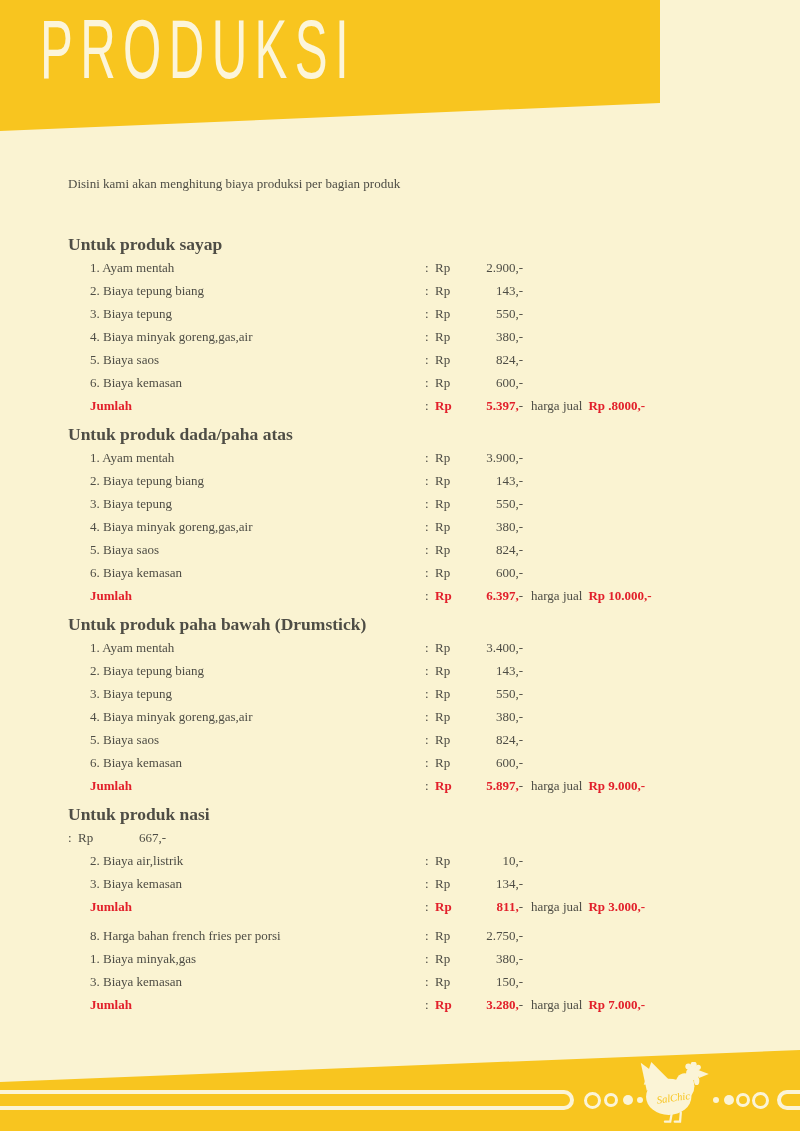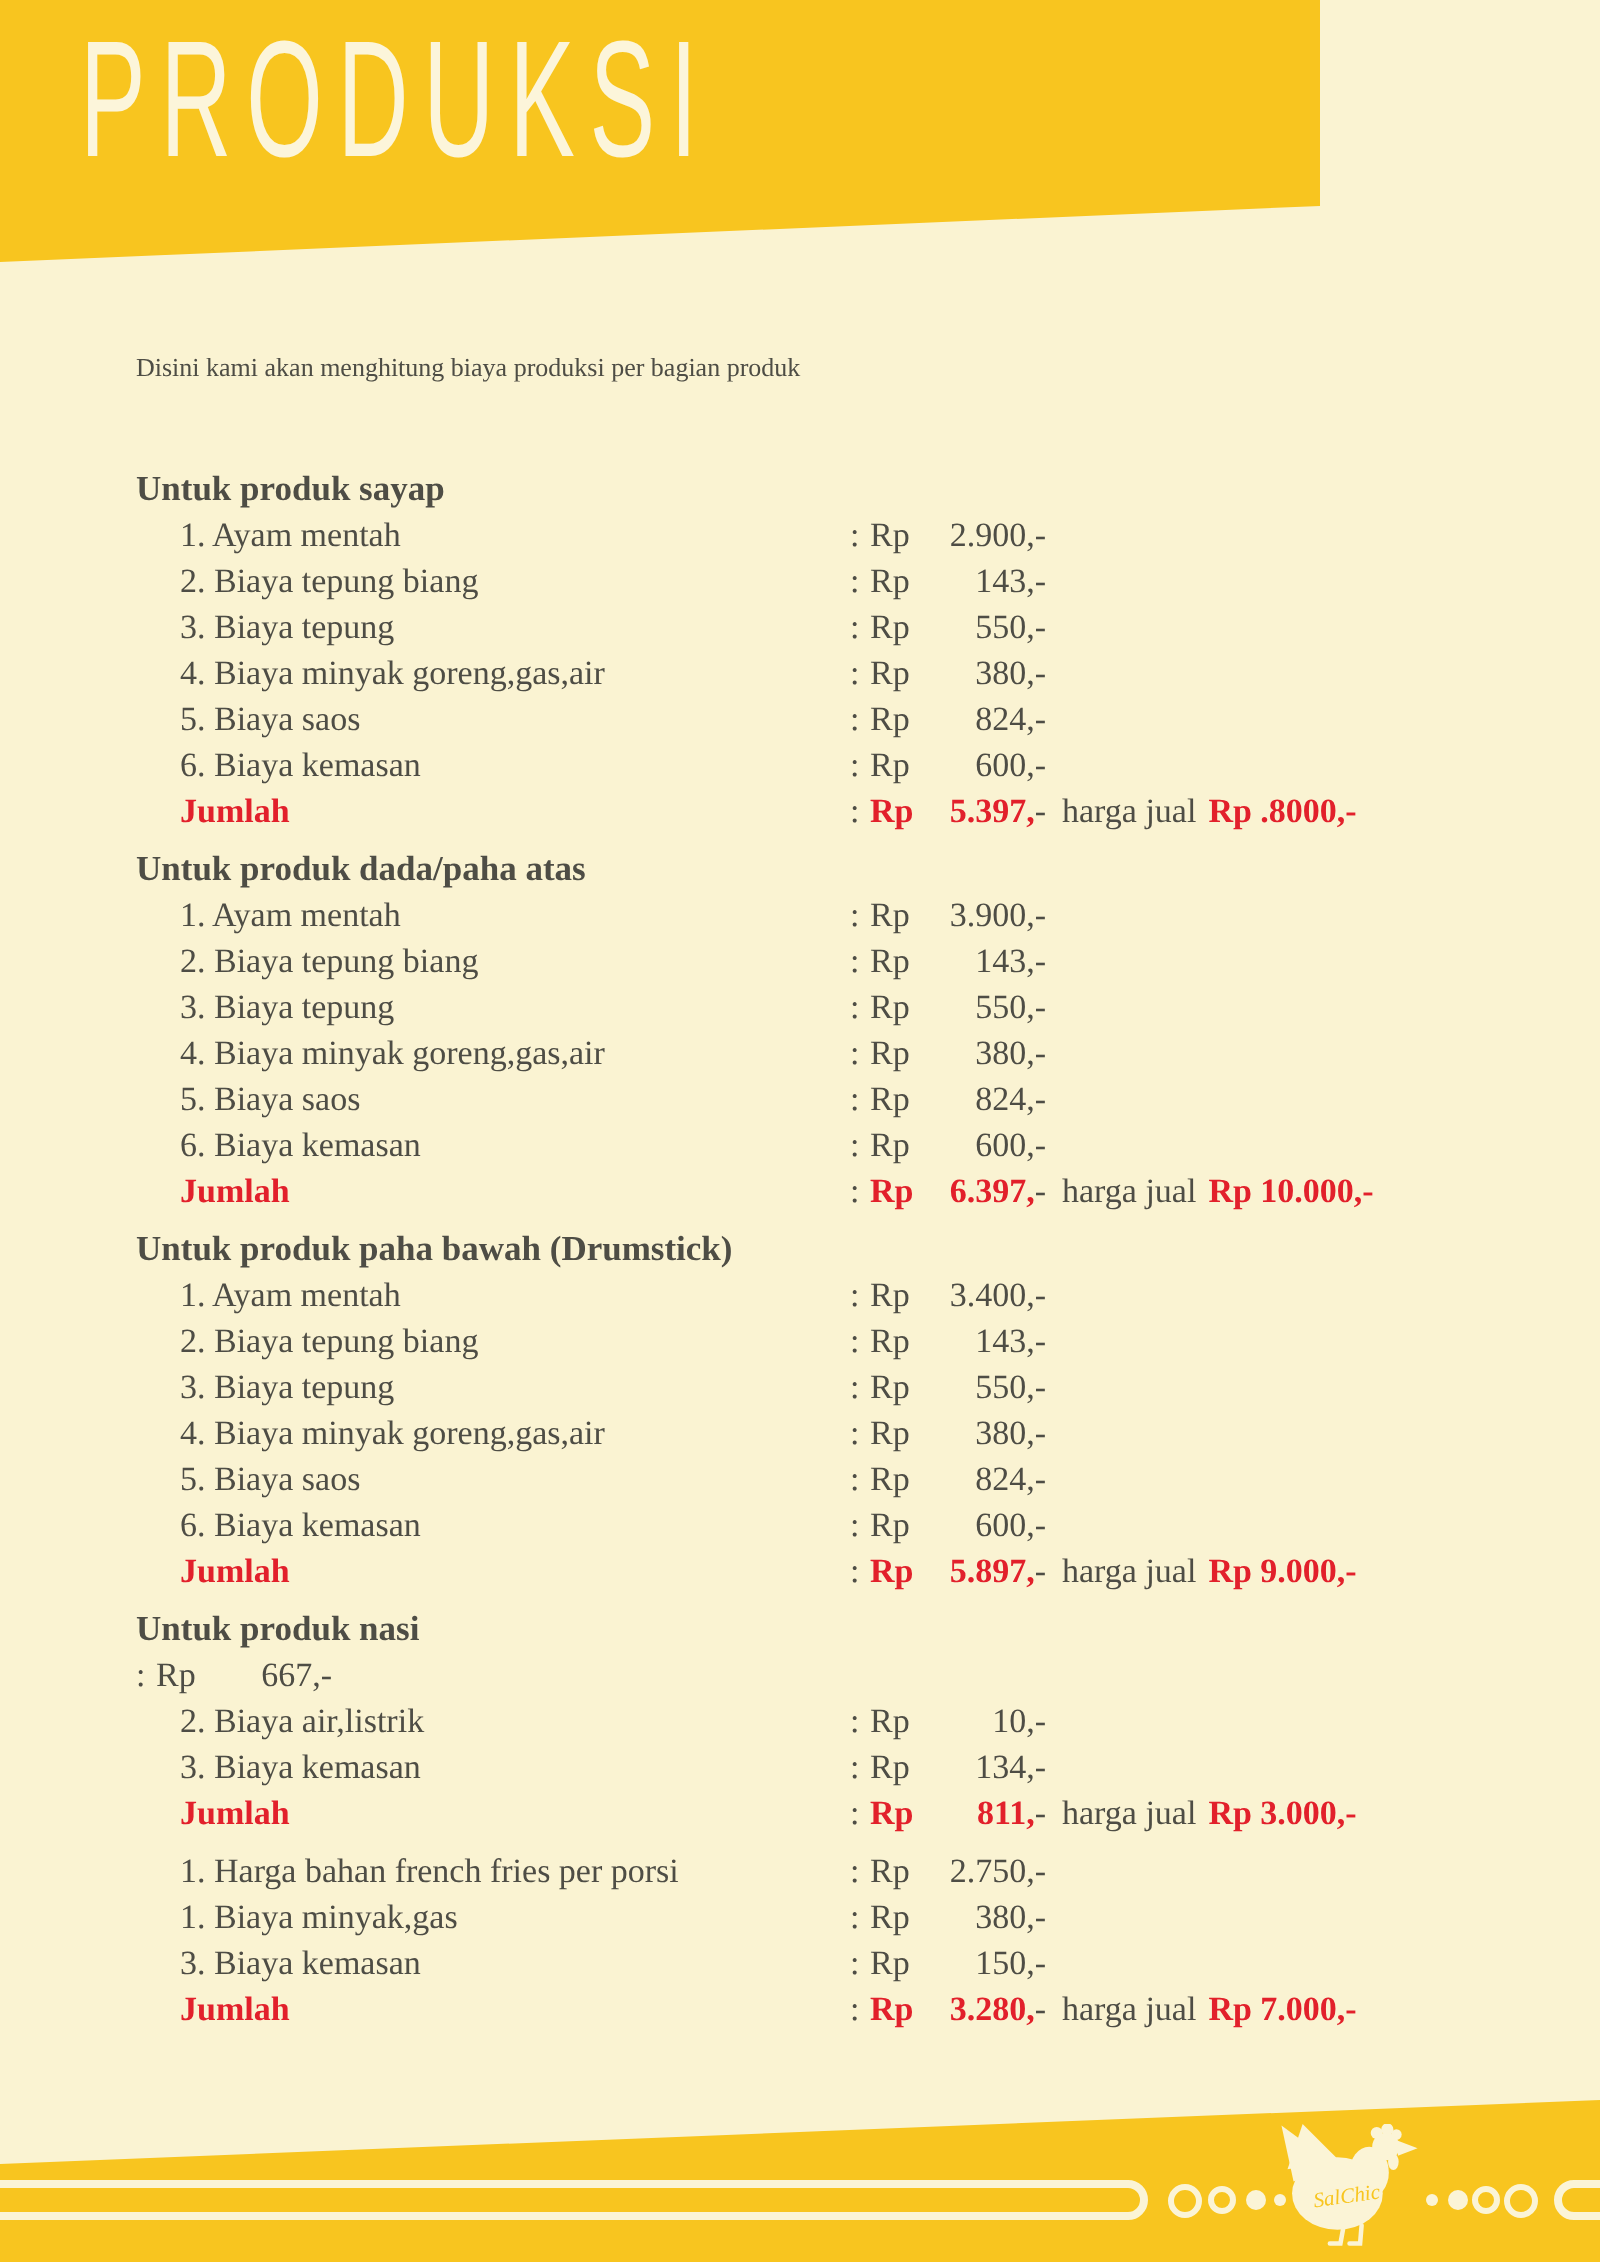"1. Ayam mentah" .row { font-size: 17px -> 13px }
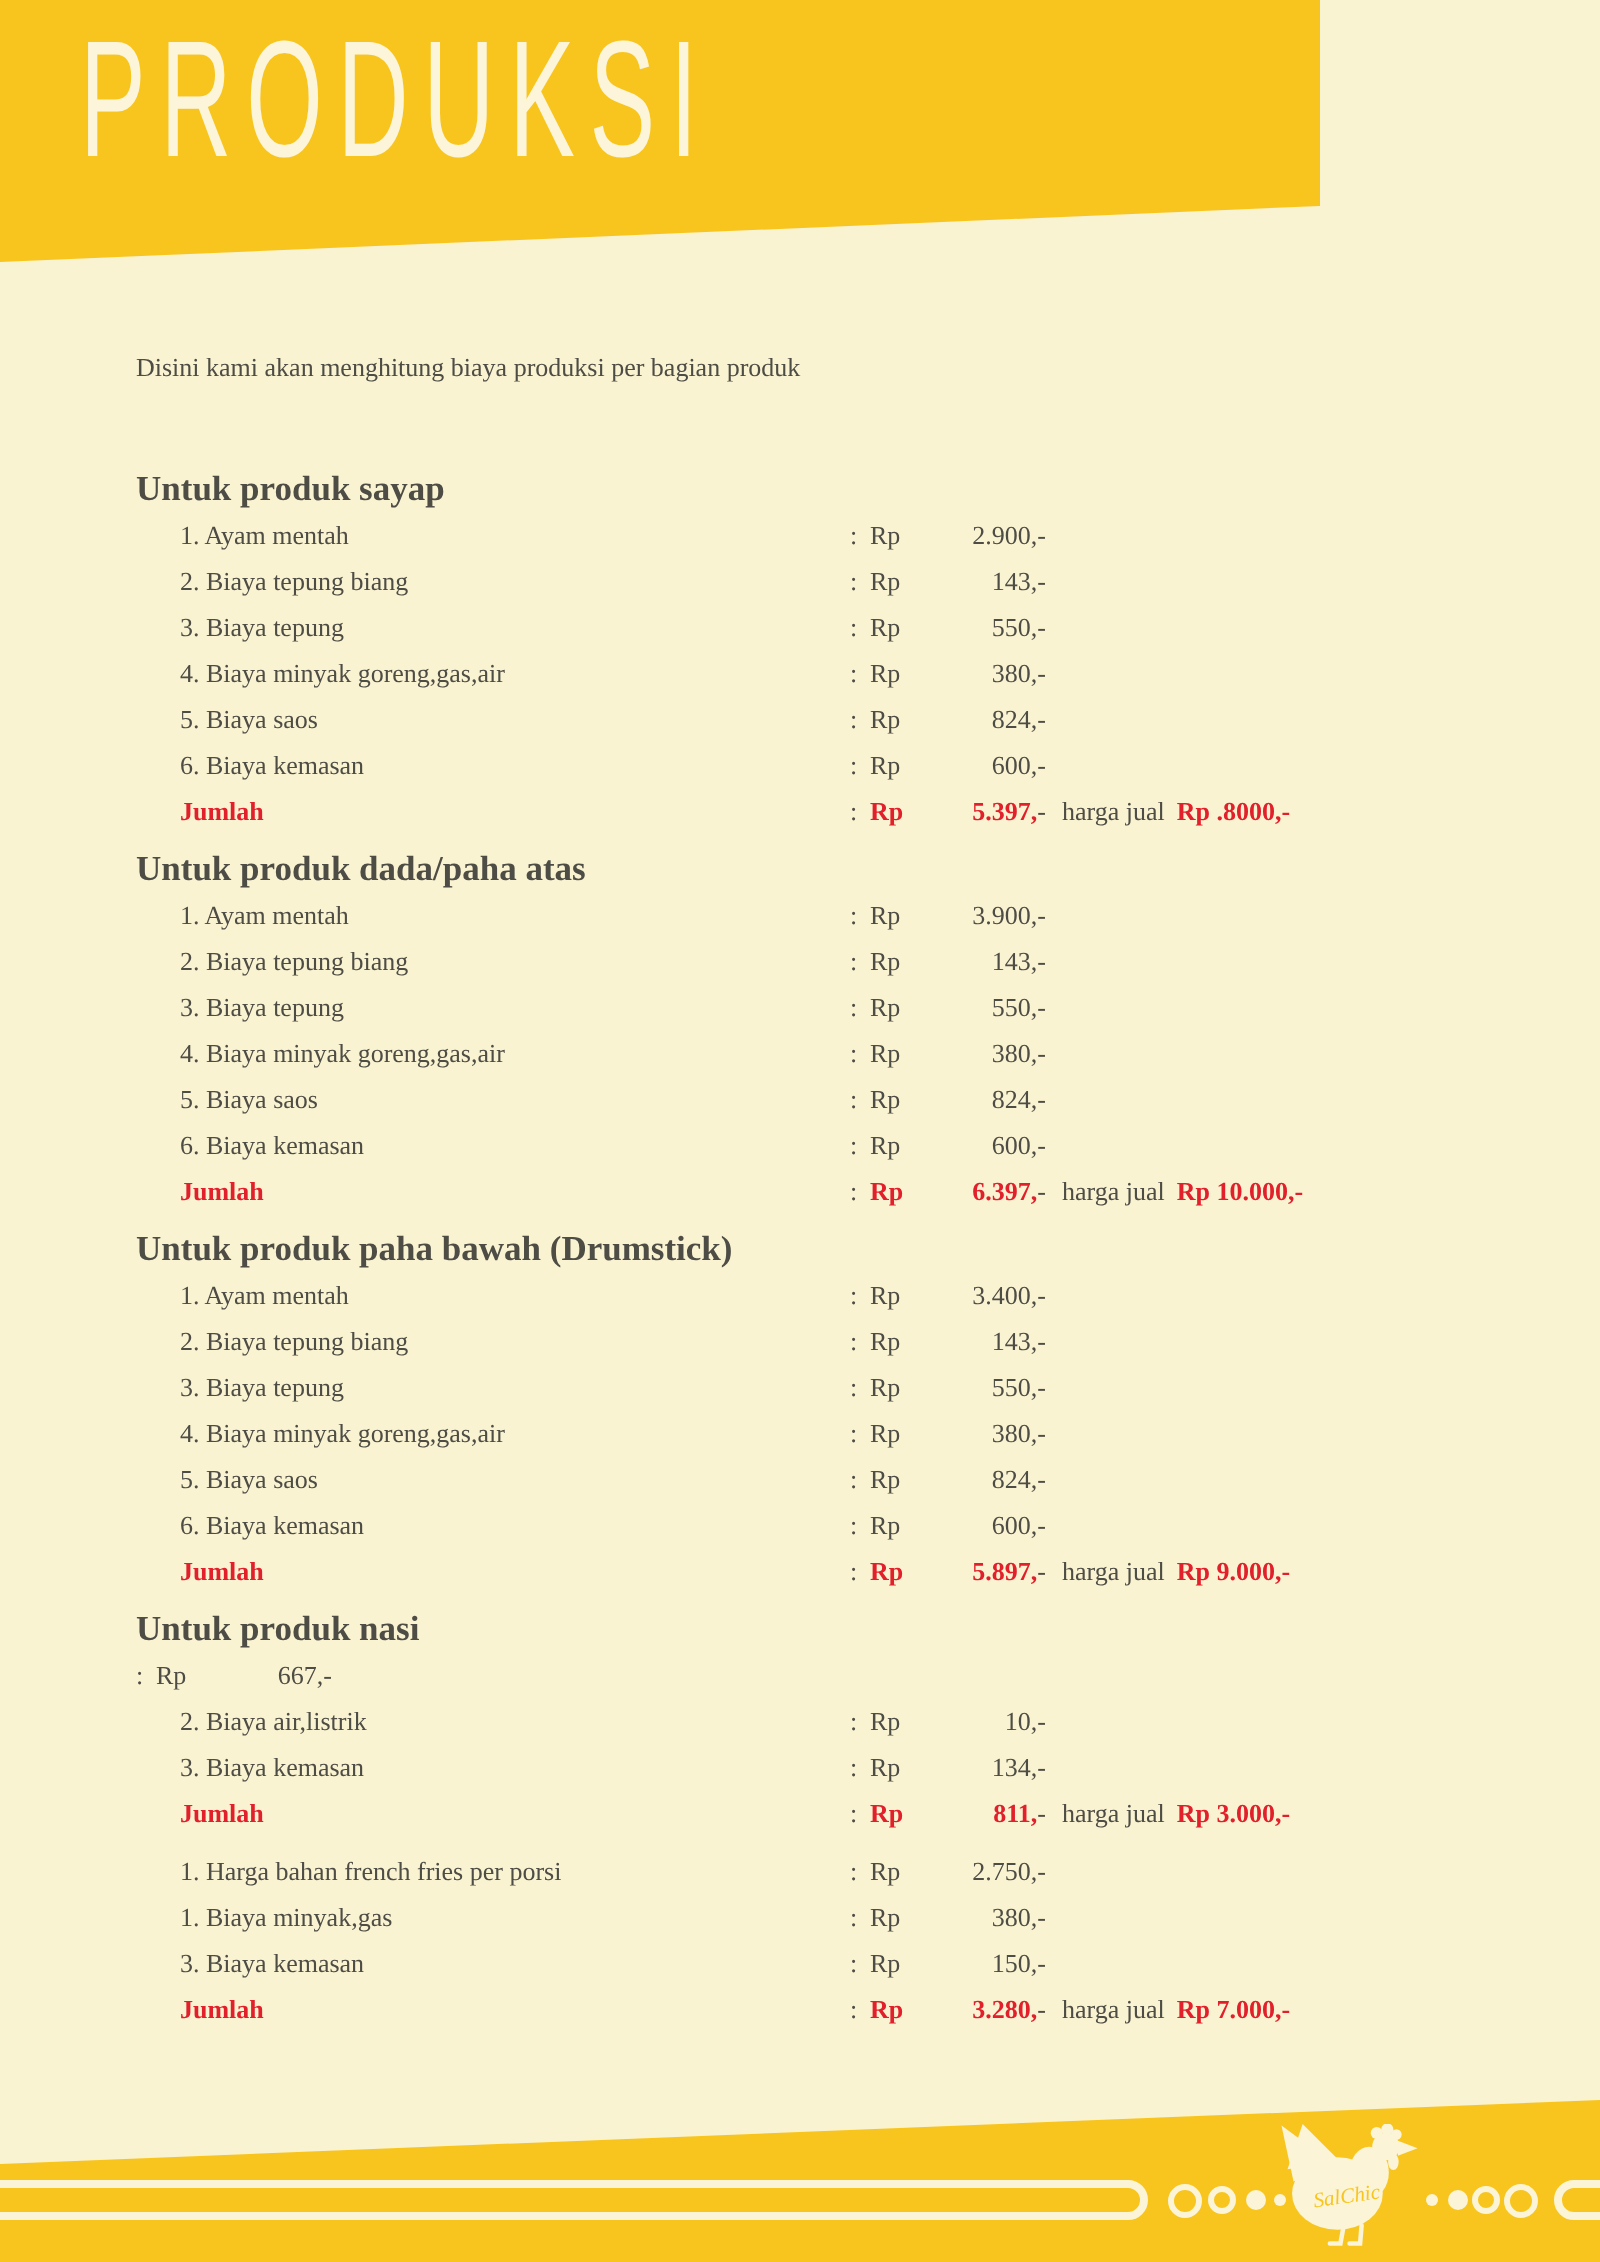"1. Harga bahan french fries" span.label { text: 1 -> 8 }
